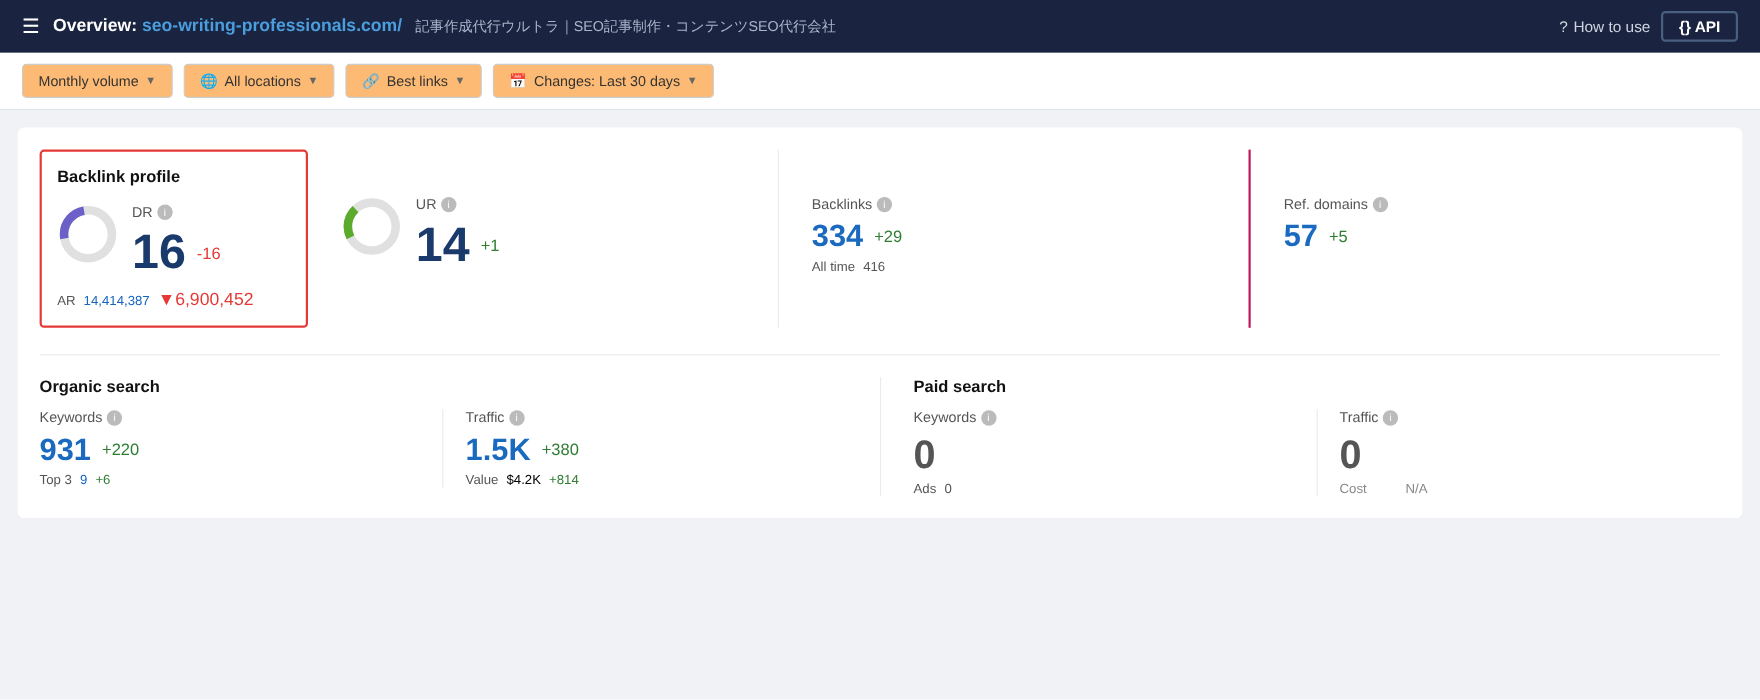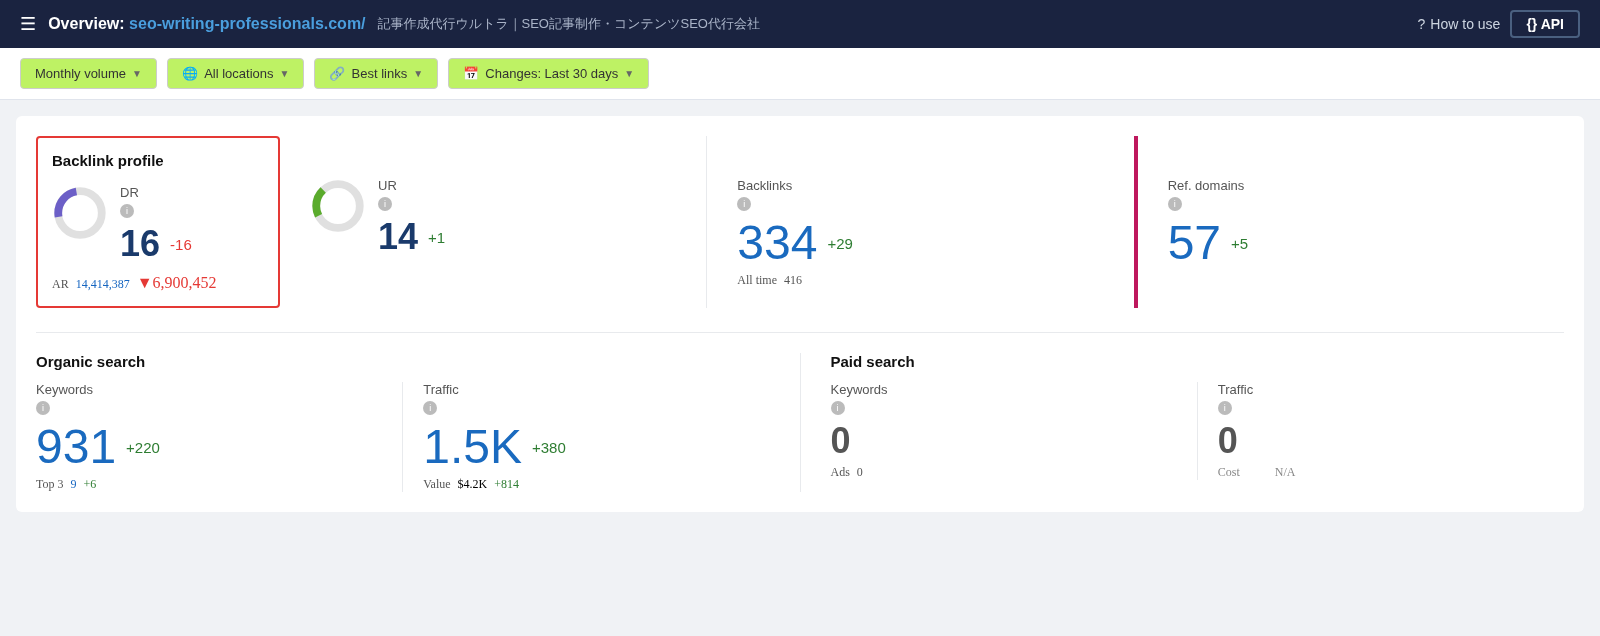"Monthly volume" .toolbar-btn { background: #bef264 -> #fdba74 }
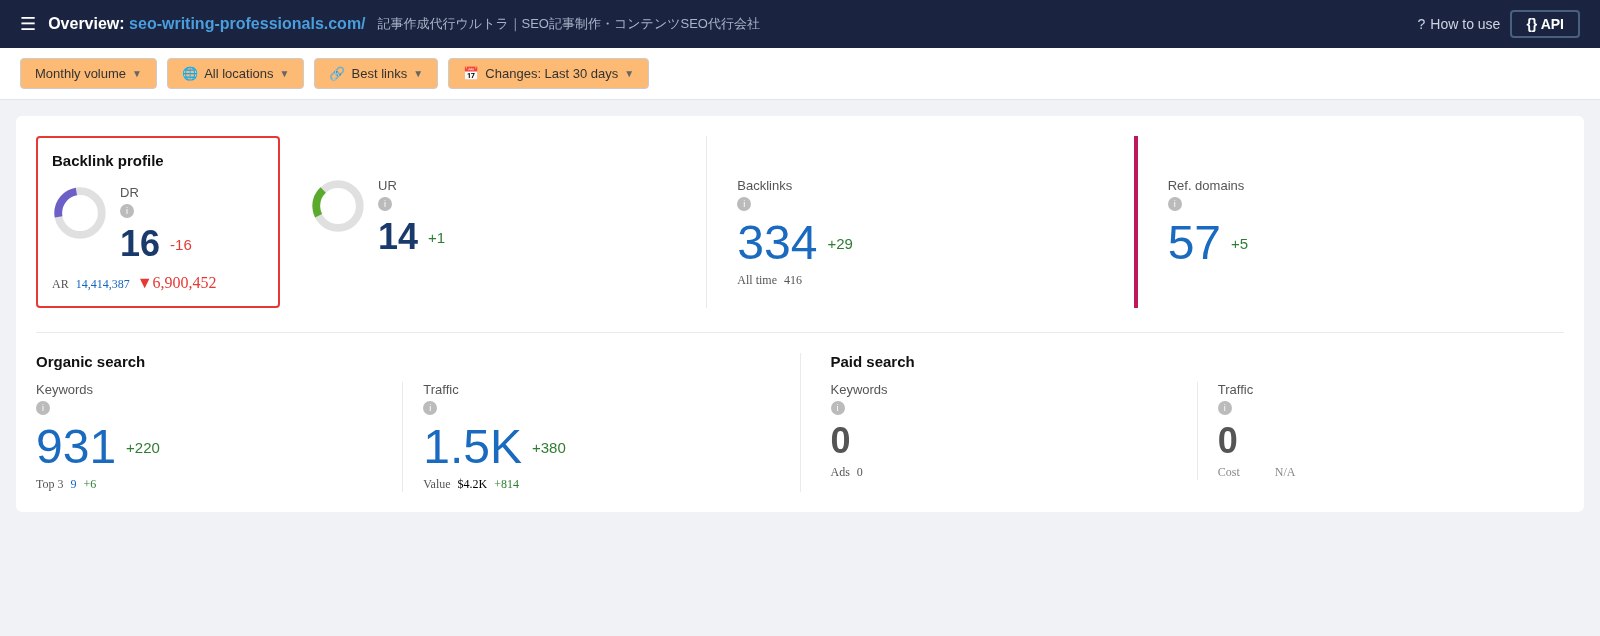"DR" .metric-header { align-items: flex-start -> flex-end; flex-direction: column -> none }
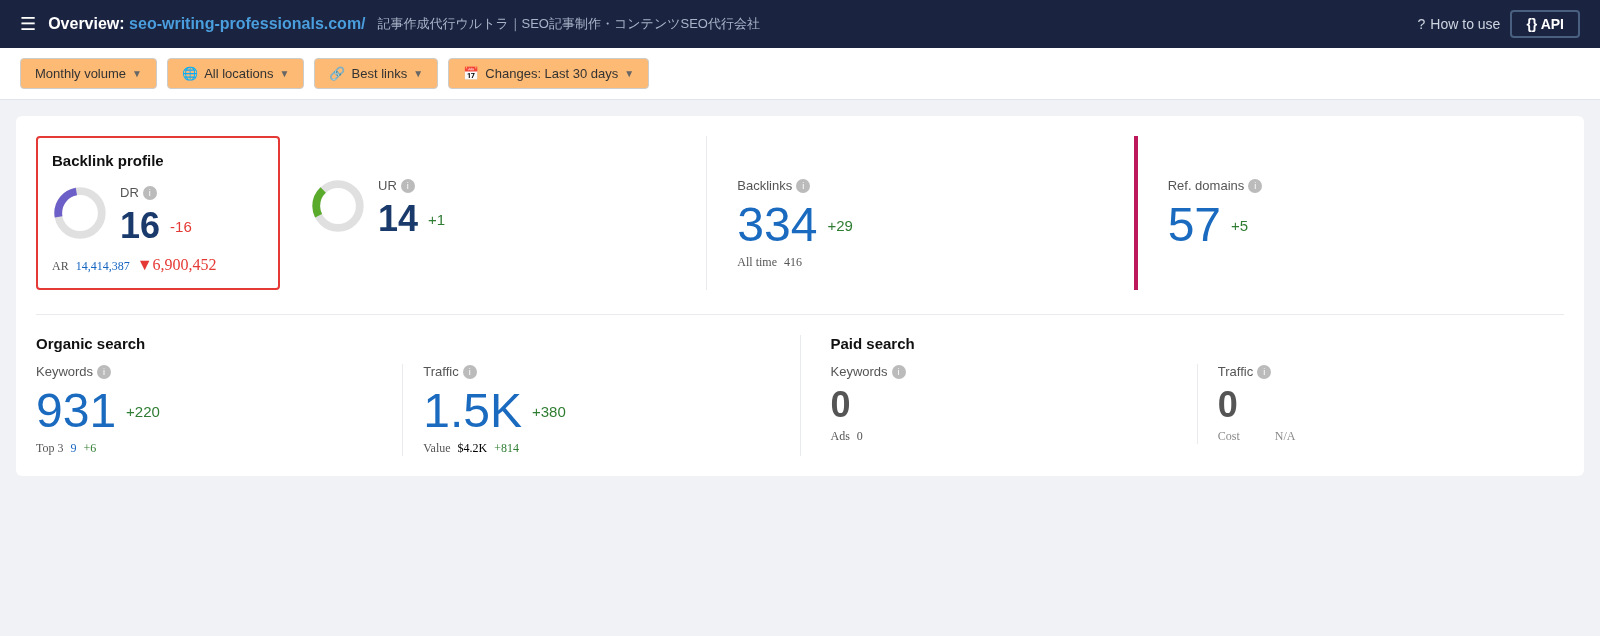"Backlinks" div { border-right: 4px solid #be185d -> 2px solid #be185d }
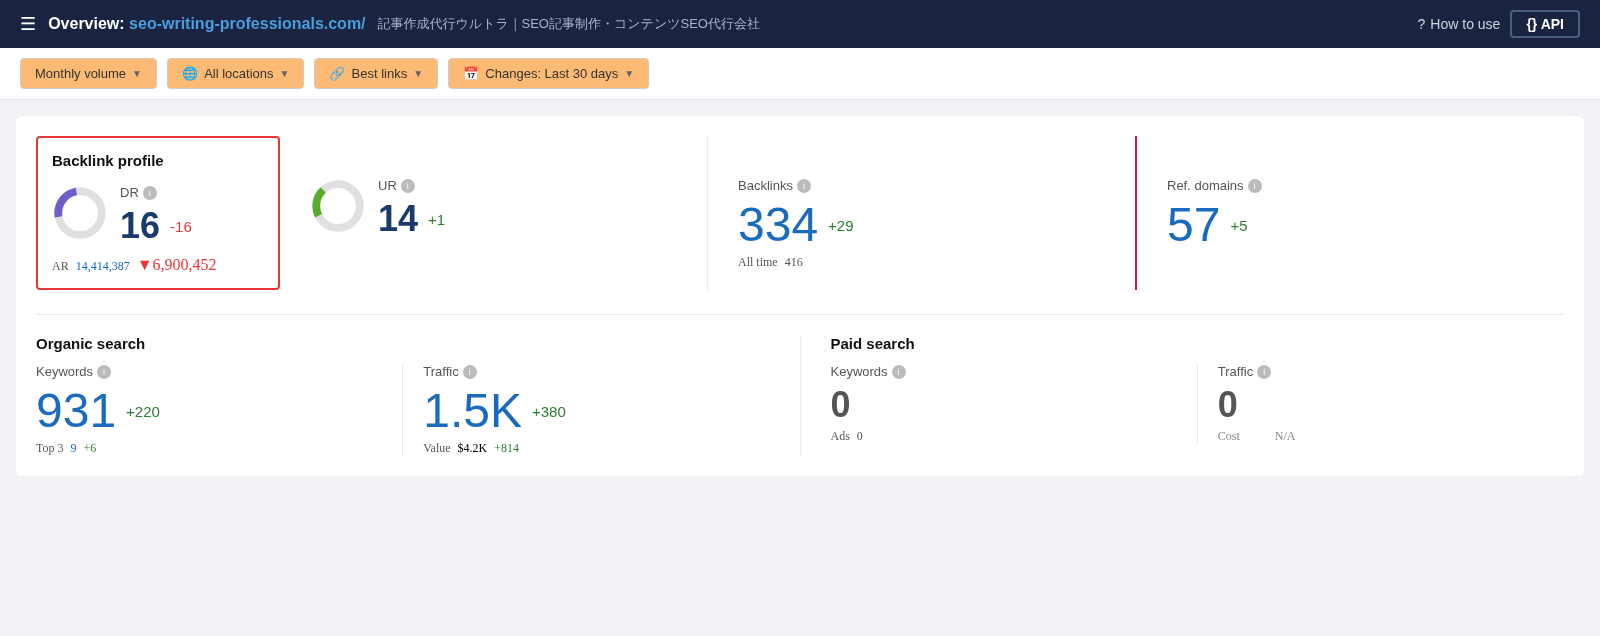"16" .metric-value-big { font-size: 36px -> 44px }
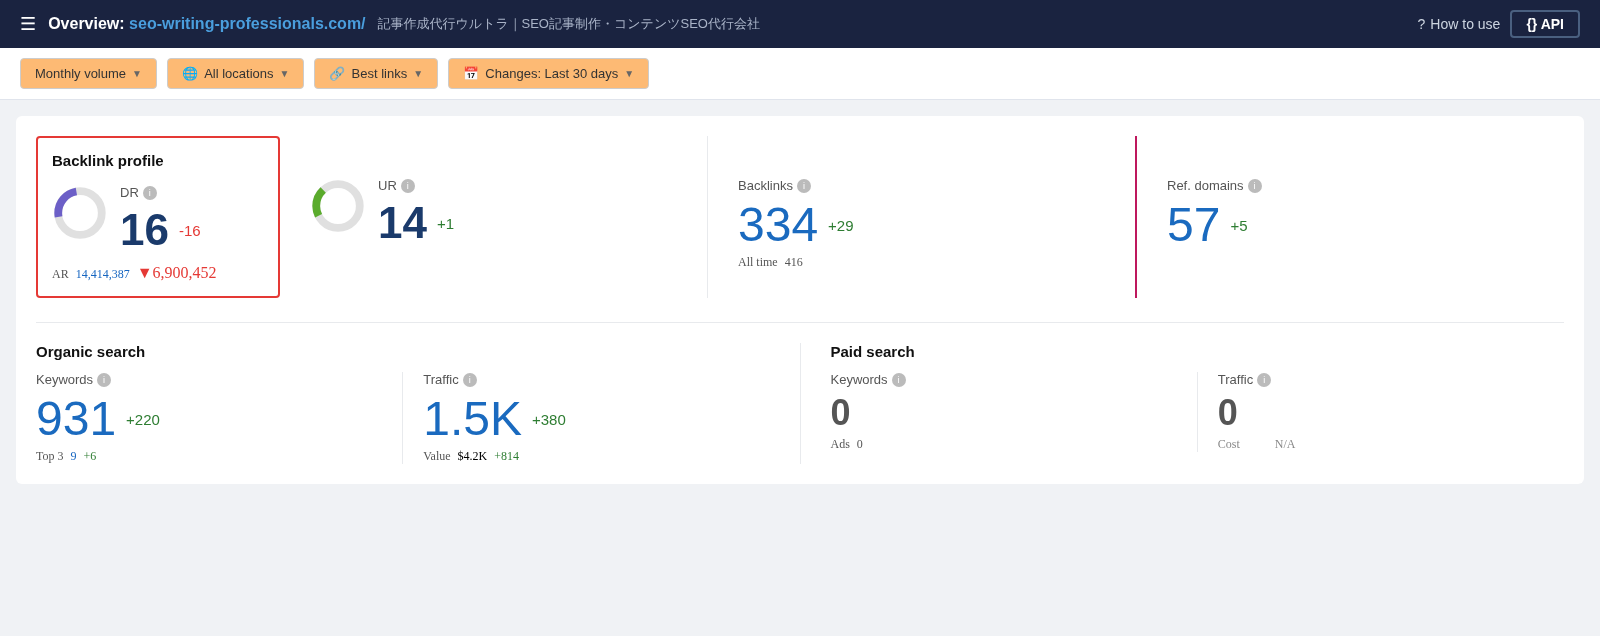"334" .metric-value-blue { font-size: 48px -> 28px; font-weight: normal -> bold }
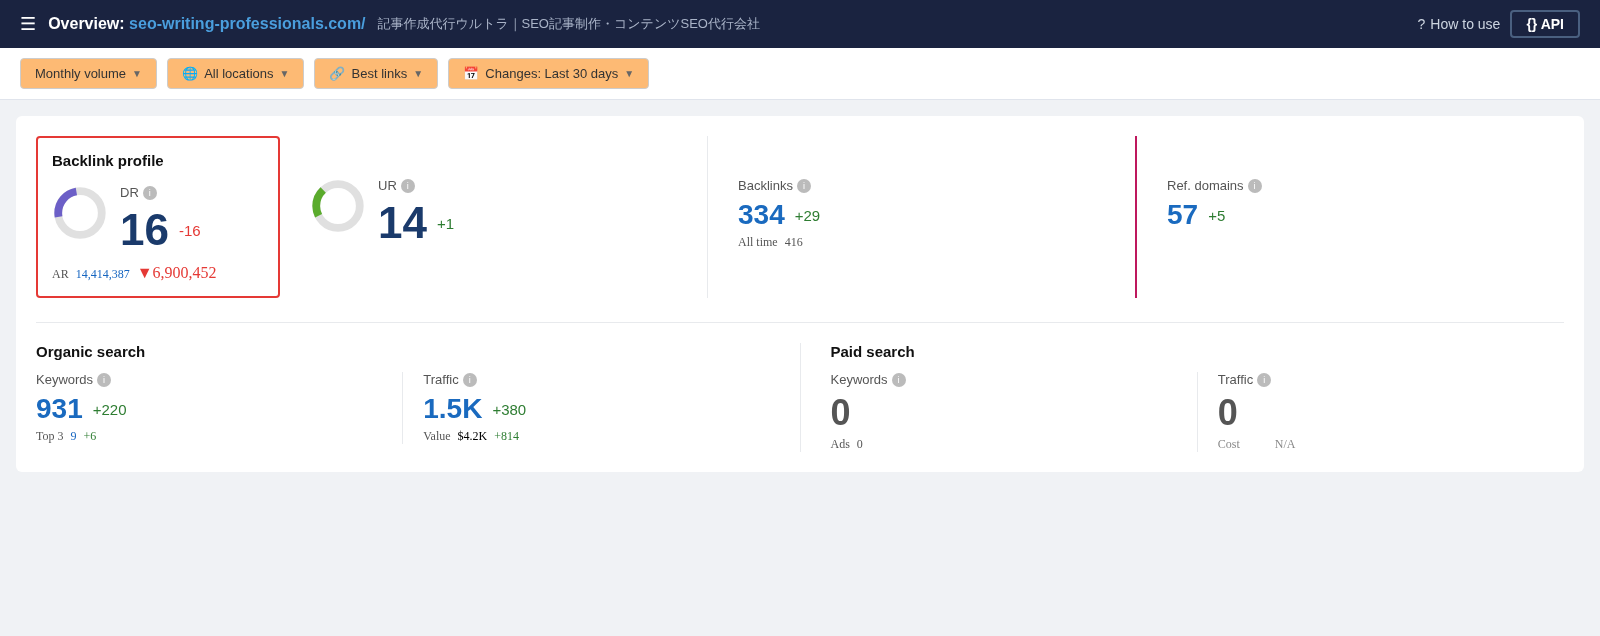"All time 416" .metric-sub { font-family: Liberation Serif, serif -> none }
